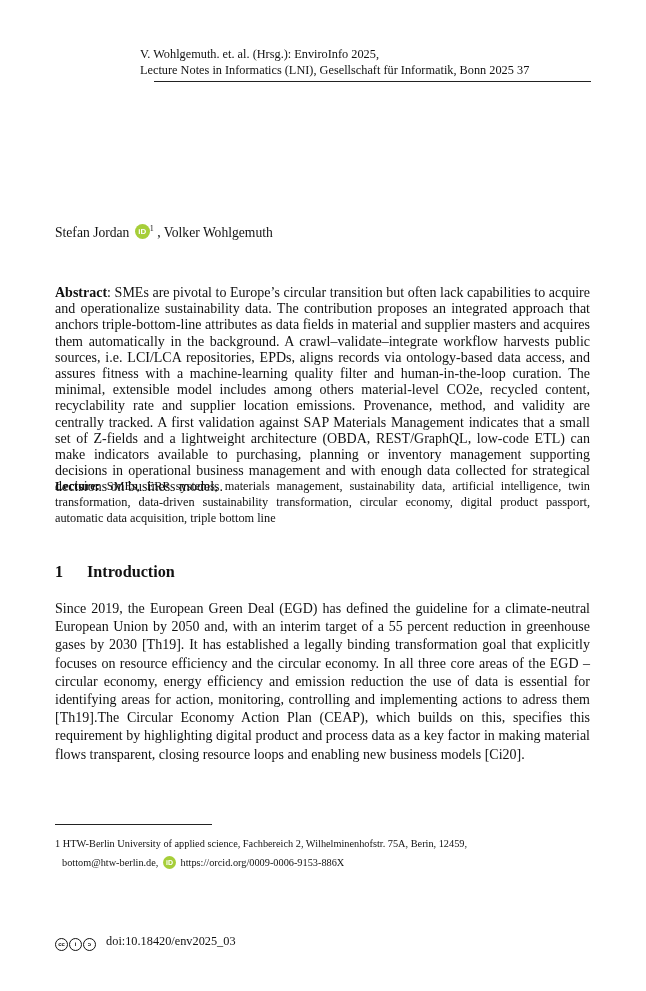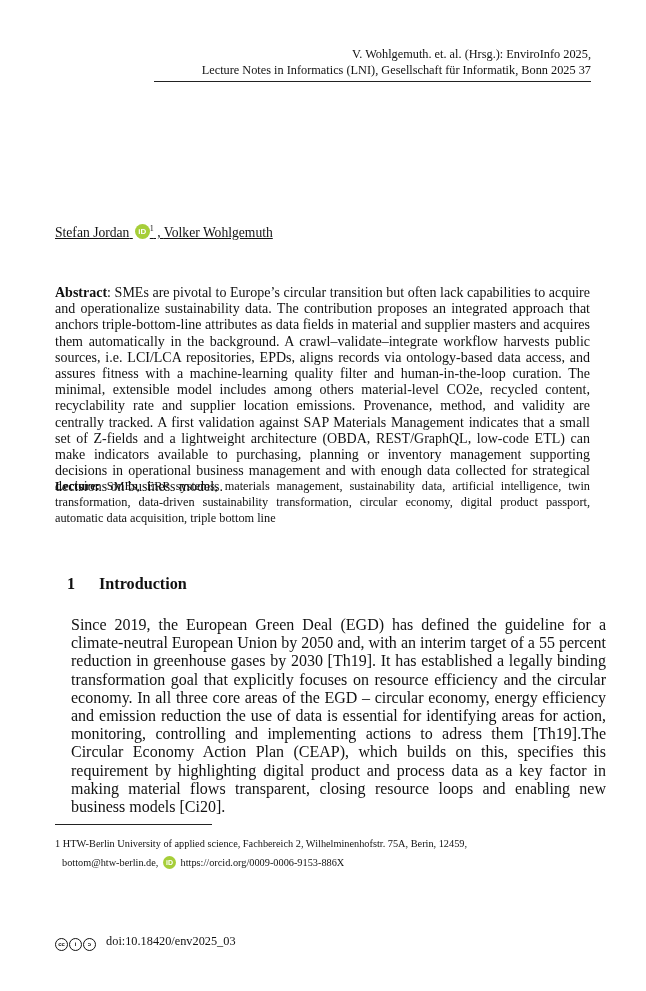"V. Wohlgemuth. et. al. (Hrsg.):" .running-header { text-align: right -> left }
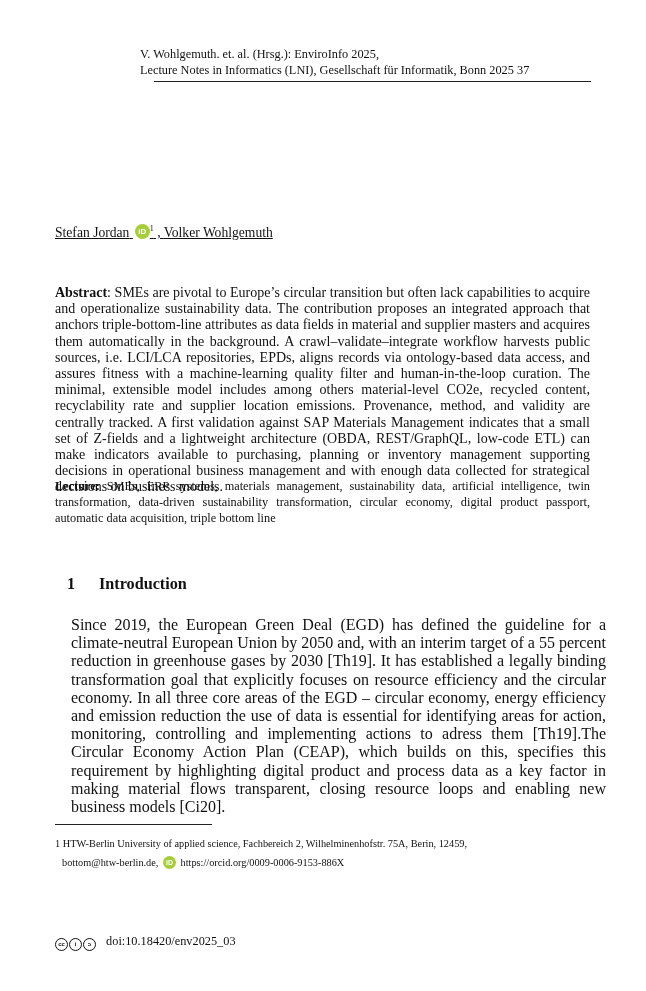"Stefan Jordan iD 1 ," .authors { text-decoration: underline -> none }
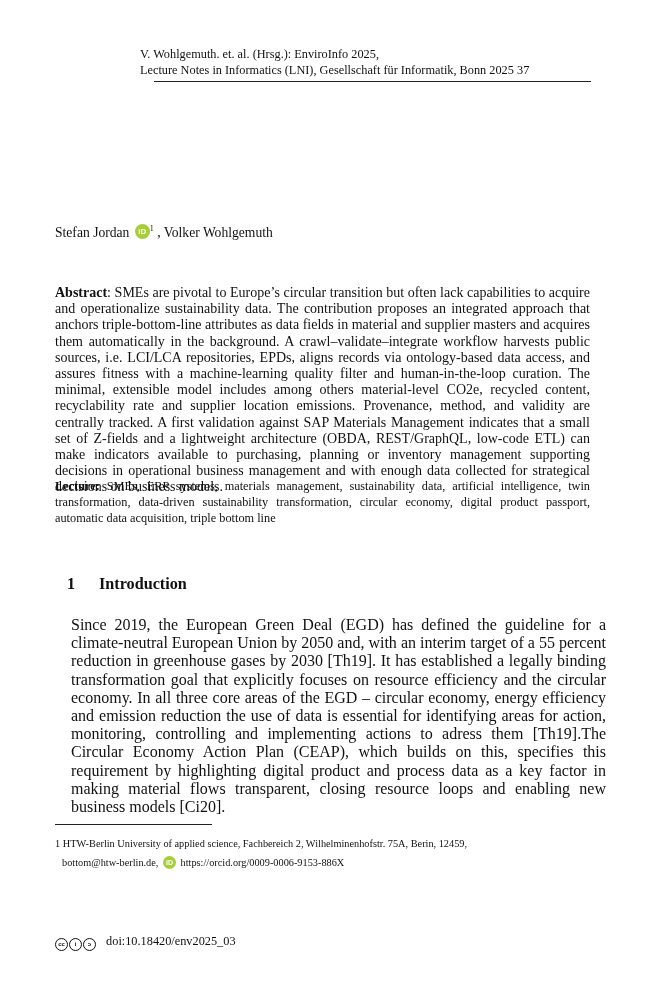"1 Introduction" .section-heading { margin: 12px -> 0 }
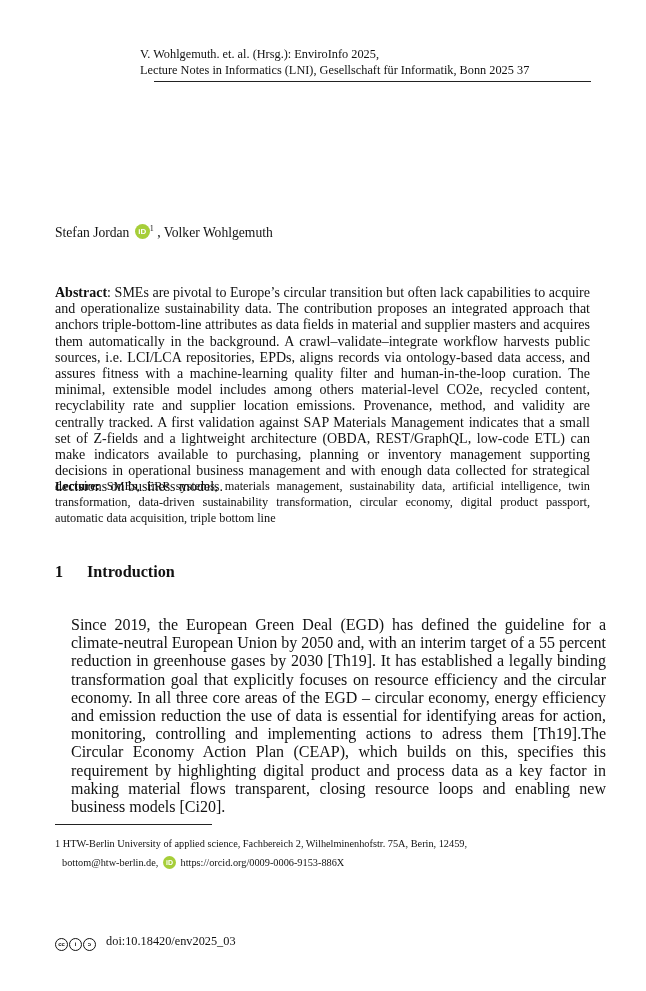"Since 2019, the European Green" .body-para { font-size: 16px -> 14px; margin: 16px -> 0 }
